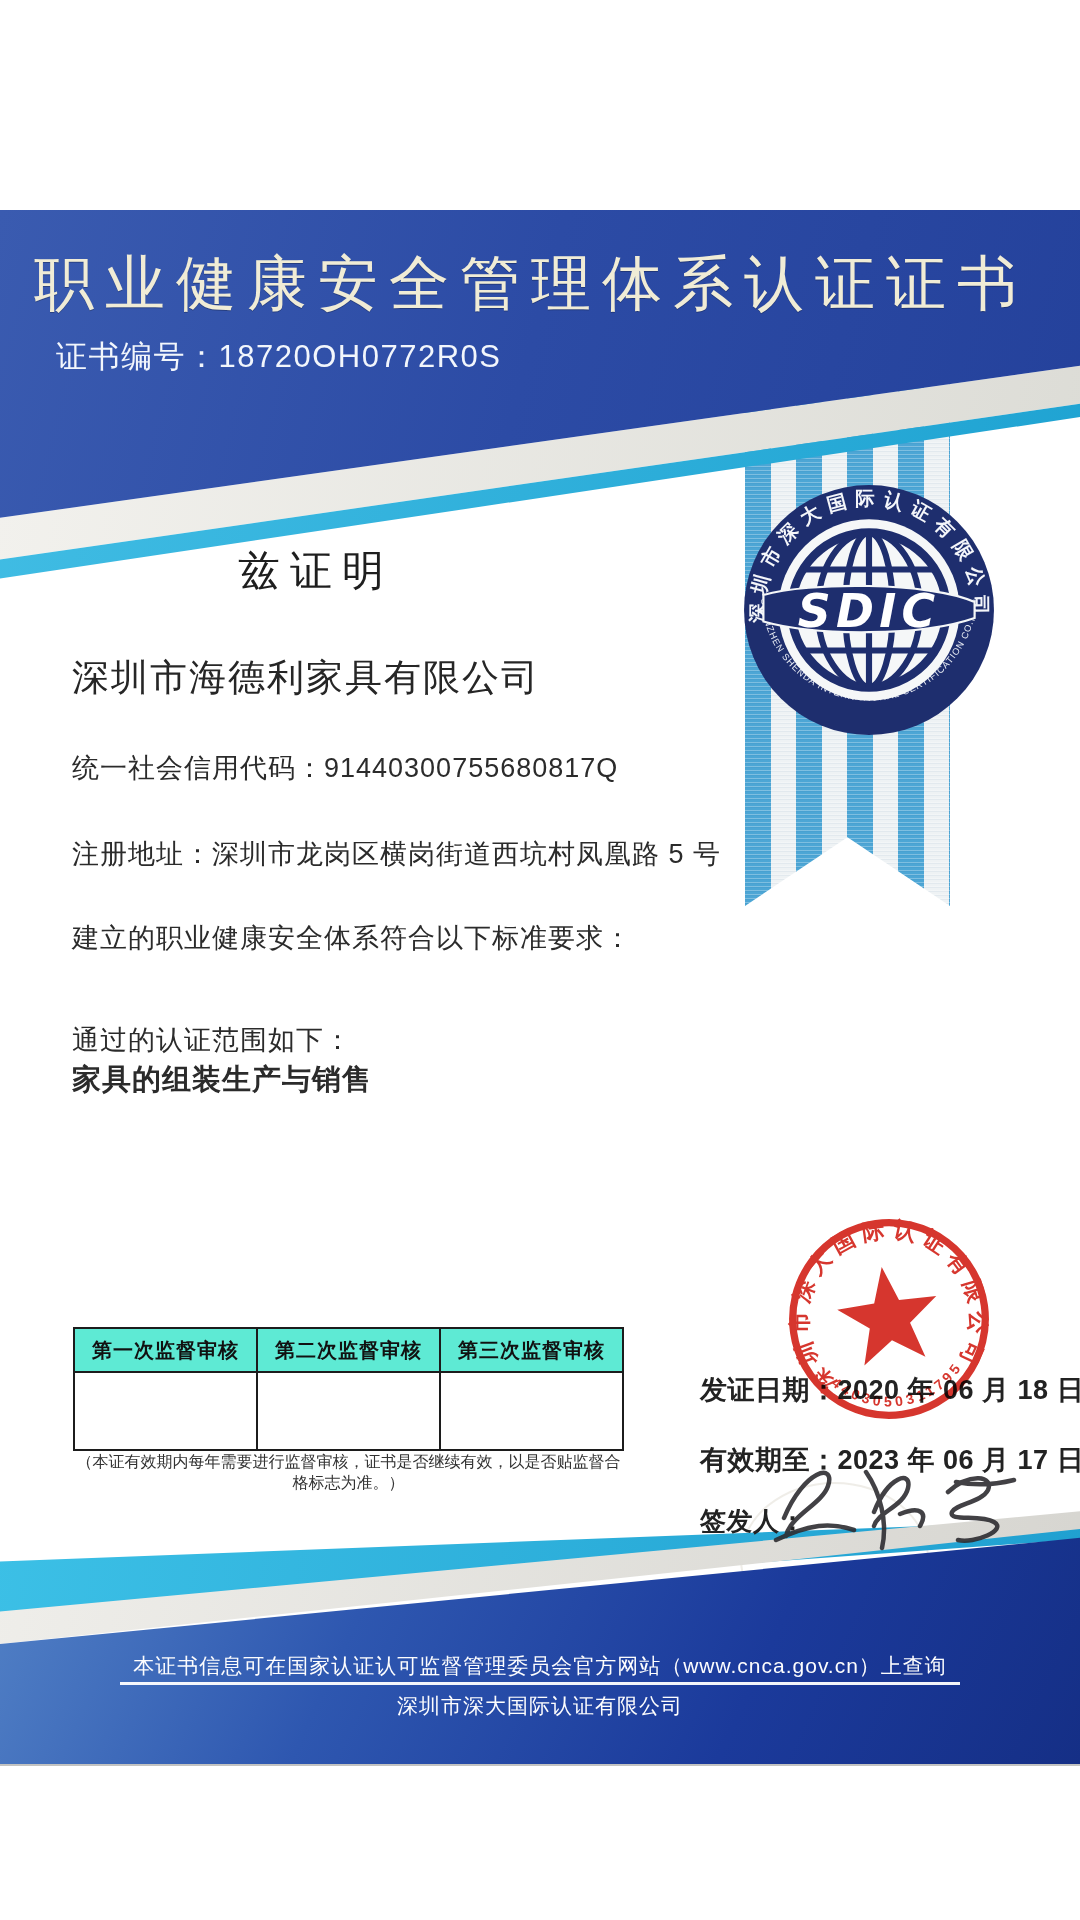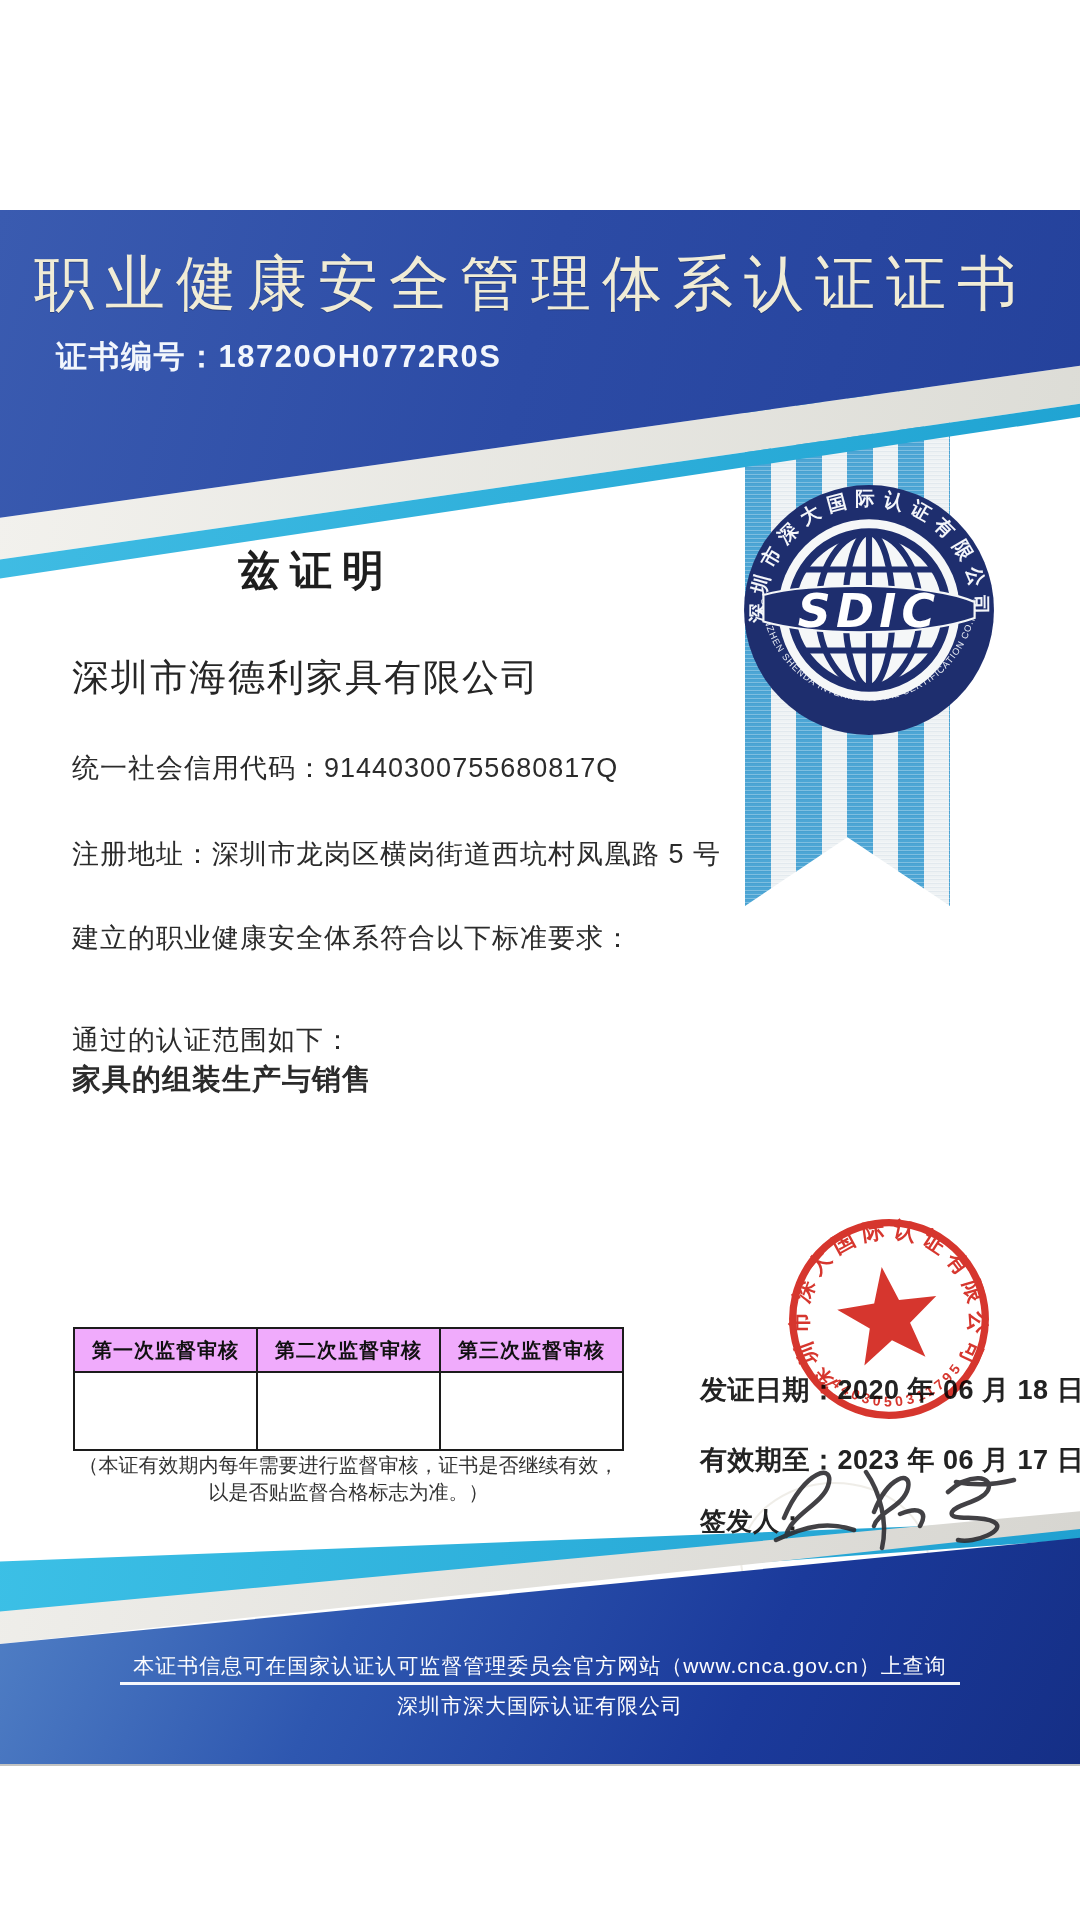"证书编号：18720OH0772R0S" .banner-certno { font-weight: 700 -> 400 }
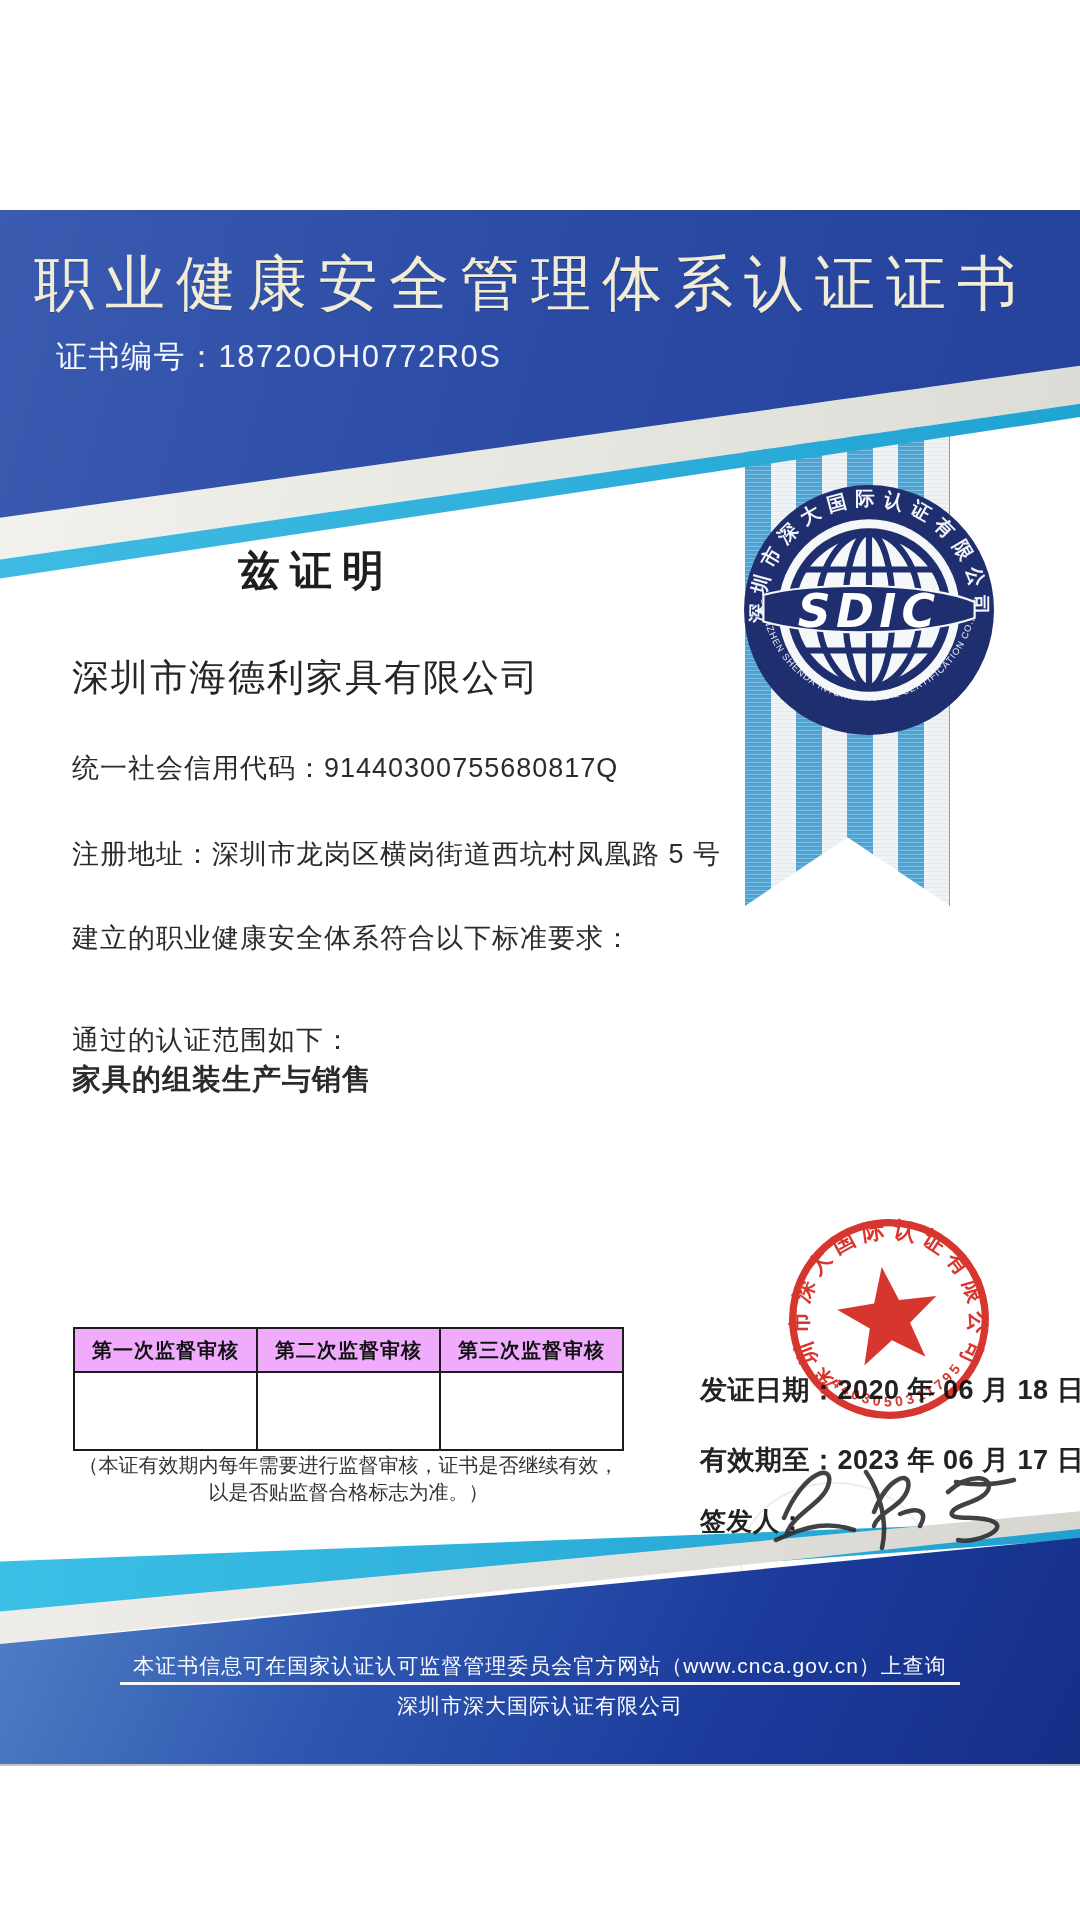"兹证明" .statement { font-weight: 700 -> 400 }
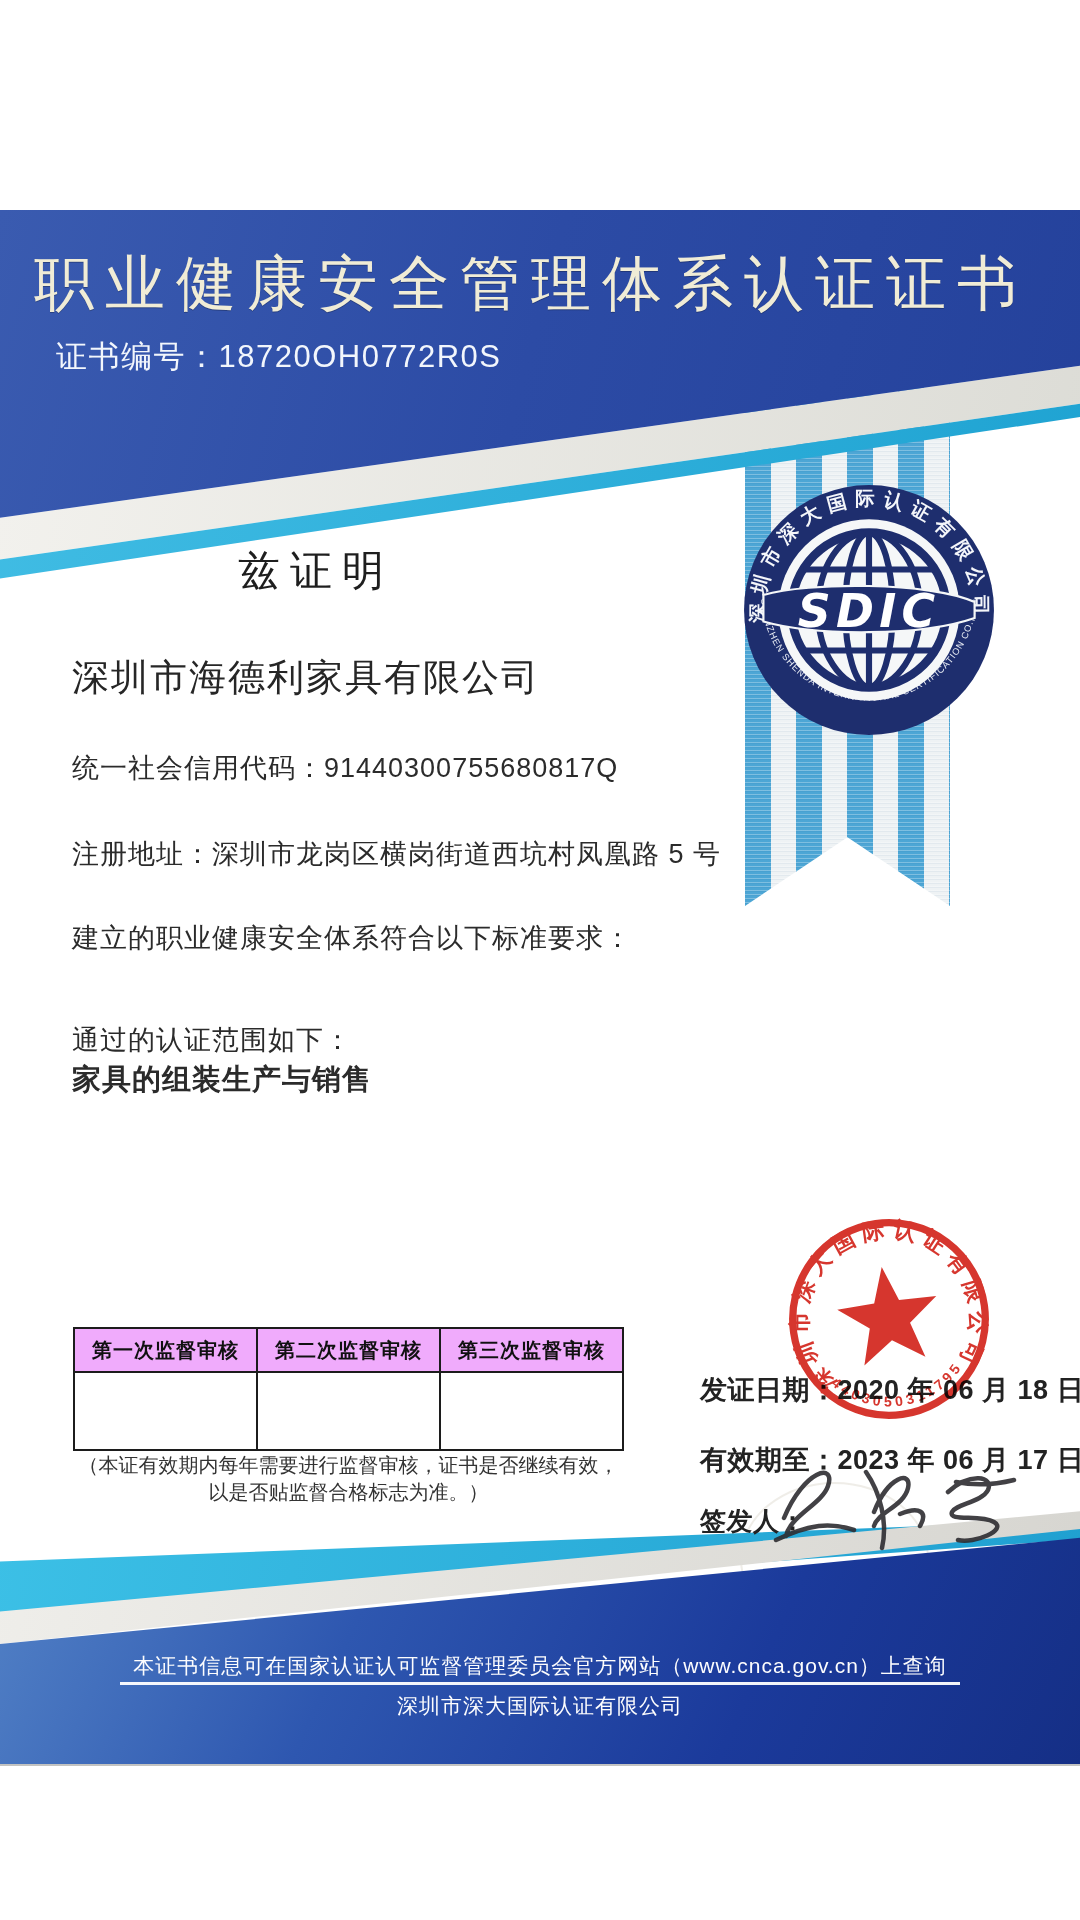"第一次监督审核" .audit th { background: #f0abfc -> #5eead4 }
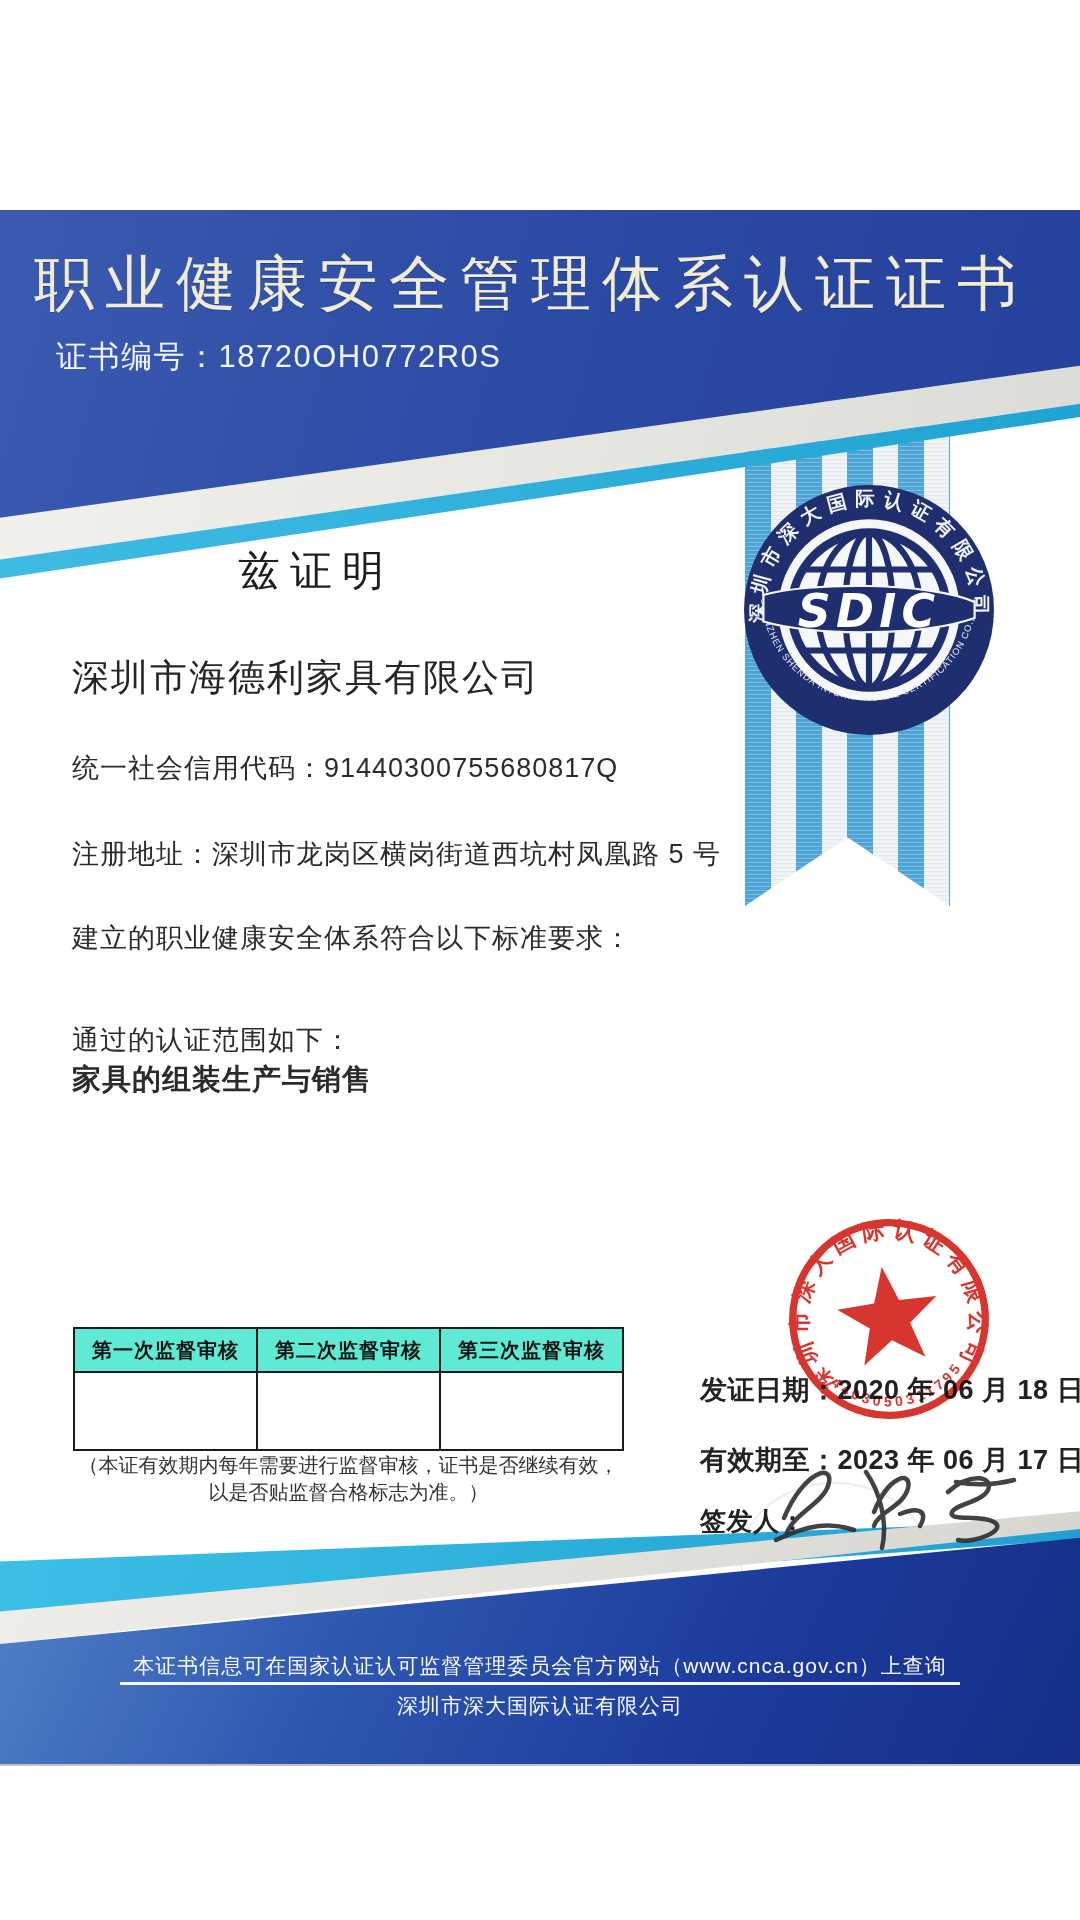"（本证有效期内每年需要进行监督审核，证书是否继续有效，以是否贴监督合格标志为准。" .footnote { font-size: 20px -> 16px }
